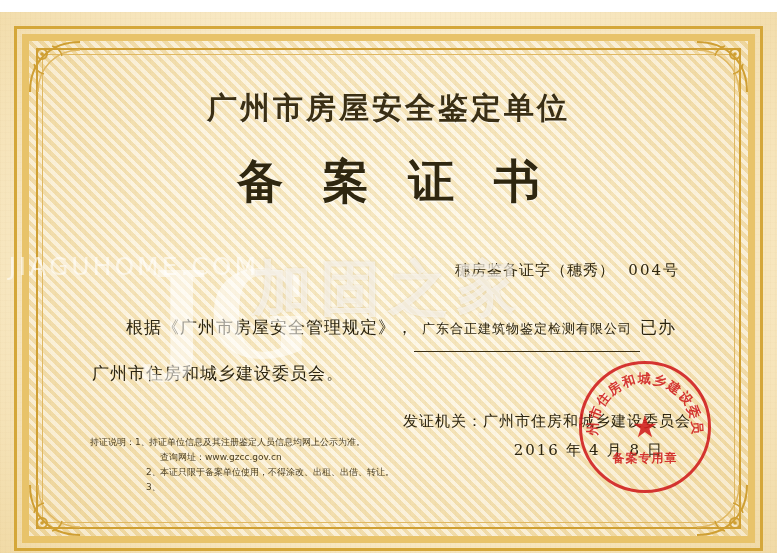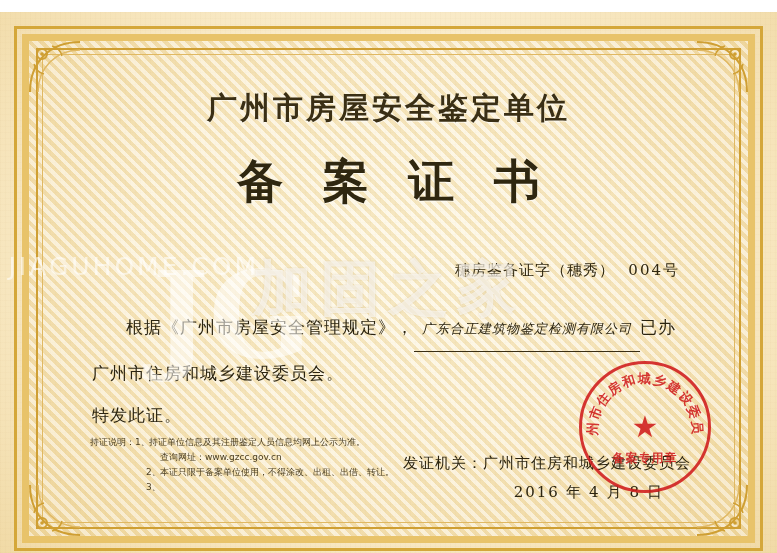"广东合正建筑物鉴定检测有限公司" .fill-name { font-style: italic -> none }
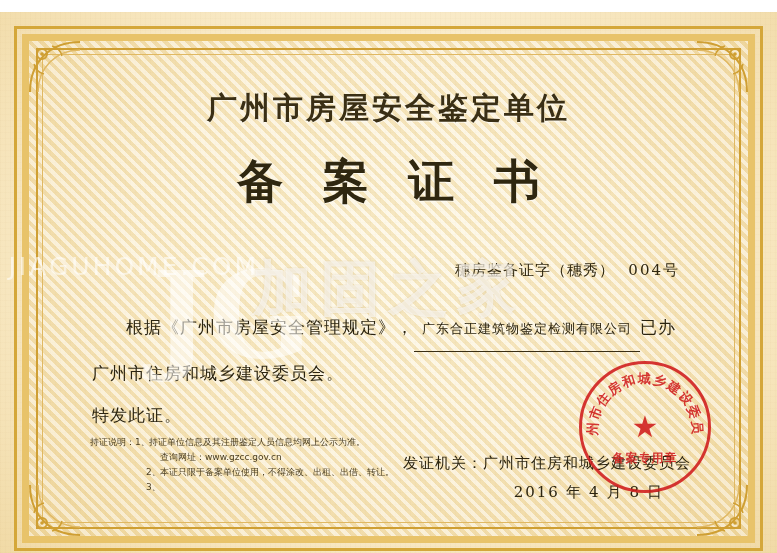"特发此证。" div.body-line { html: <div>特发此证。</div> -> none }
